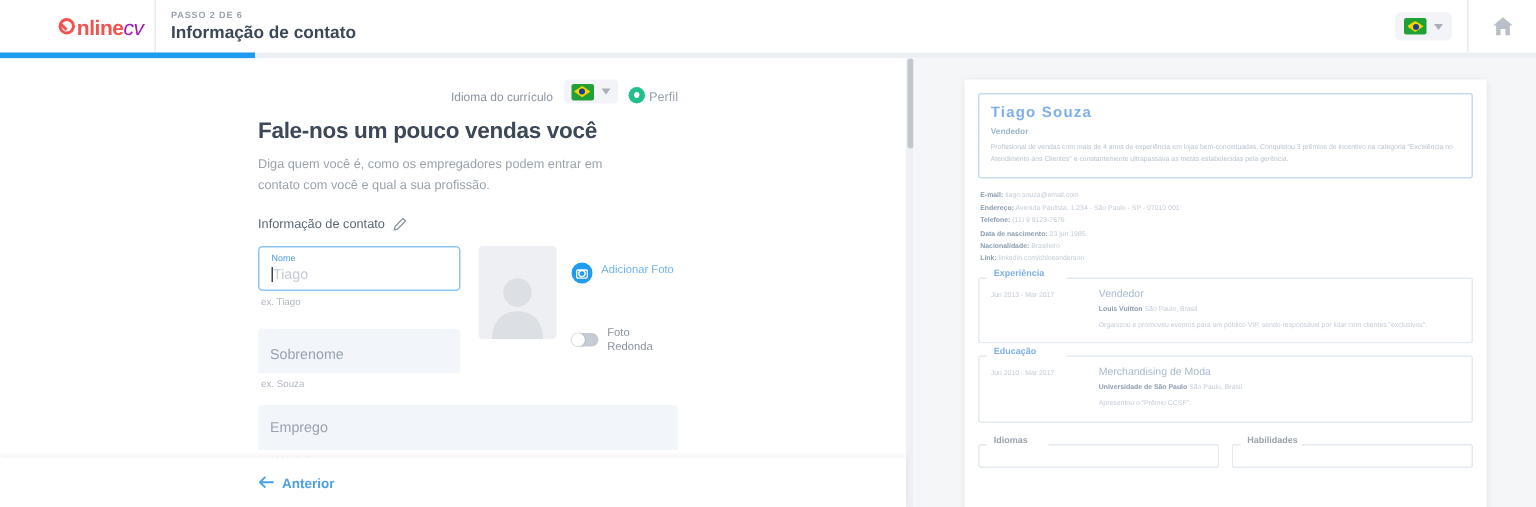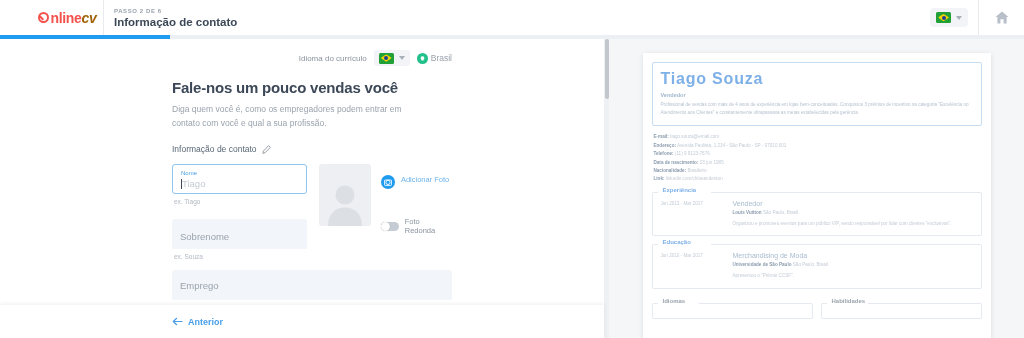"cv" .logo-cv { color: #a16207 -> #a21caf; font-weight: bold -> normal }
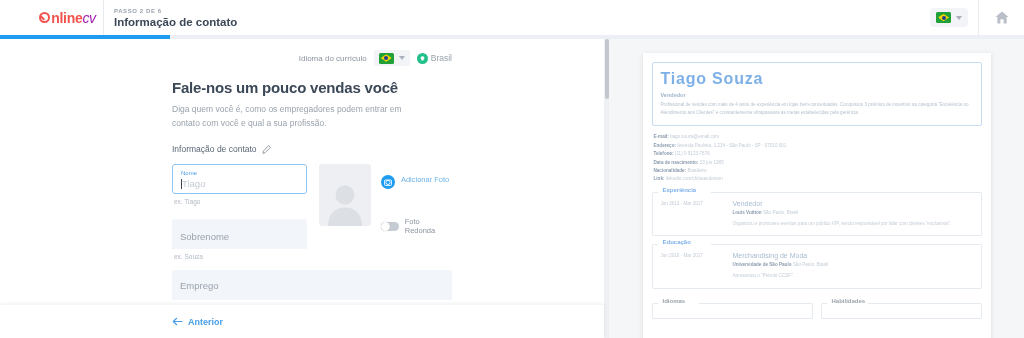"Idioma do currículo" .lang-row { align-items: center -> flex-end }
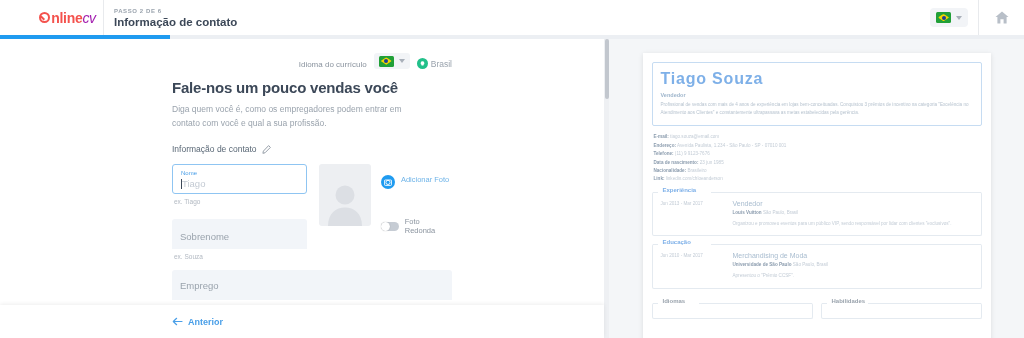"Brasil" span.dicas-label { text: Brasil -> Perfil }
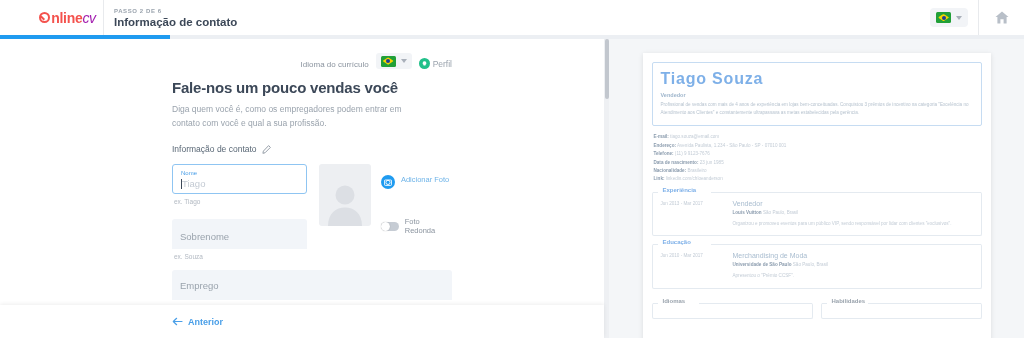"Tiago Souza" .cv-name { font-size: 16px -> 10px }
